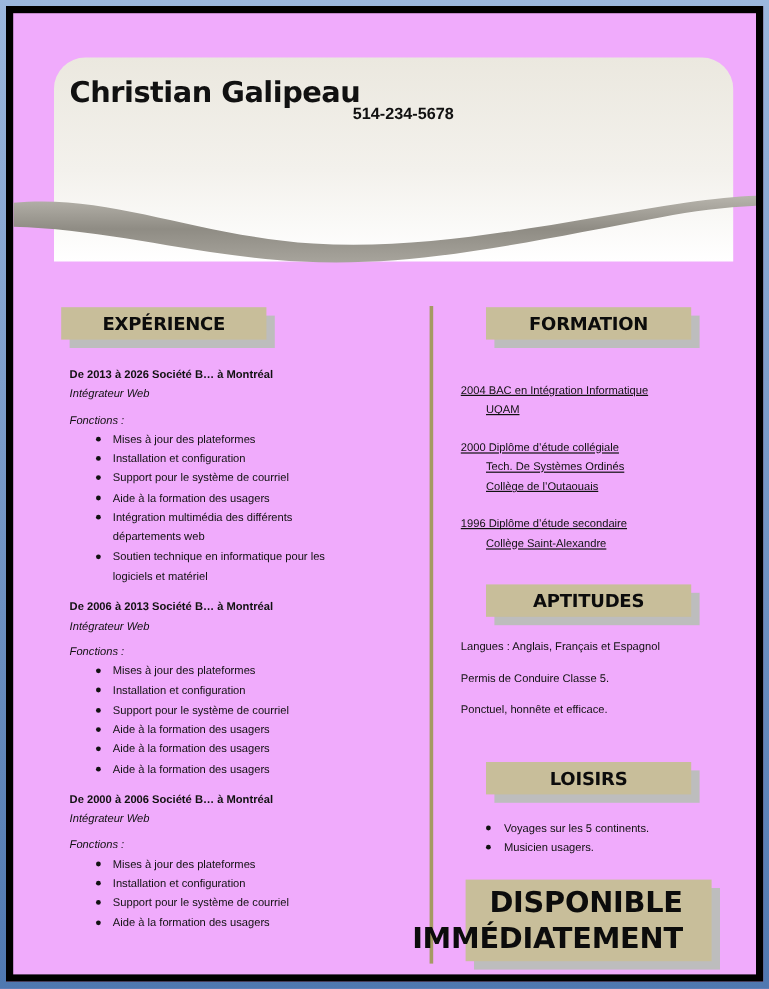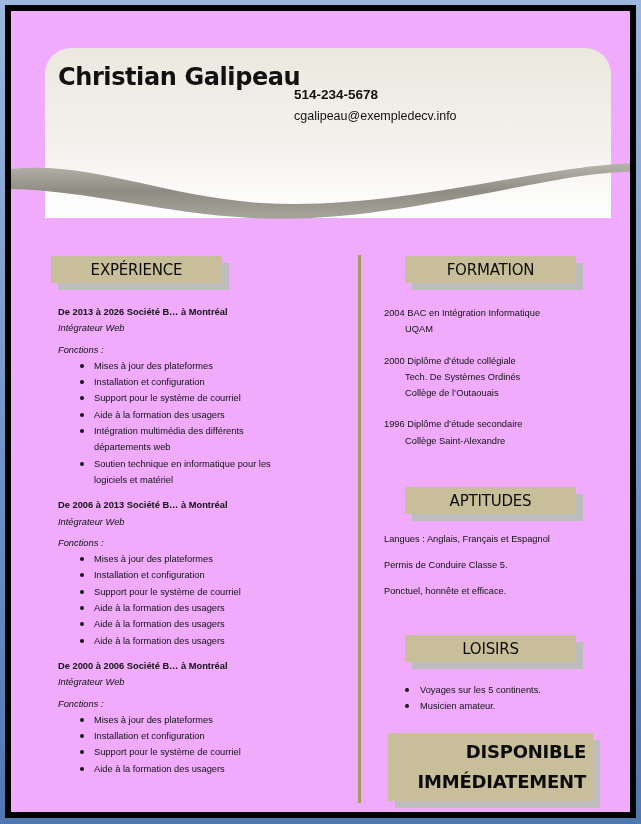"cgalipeau@exempledecv.info" div.contact { html: <div>cgalipeau@exempledecv.info</div> -> none }
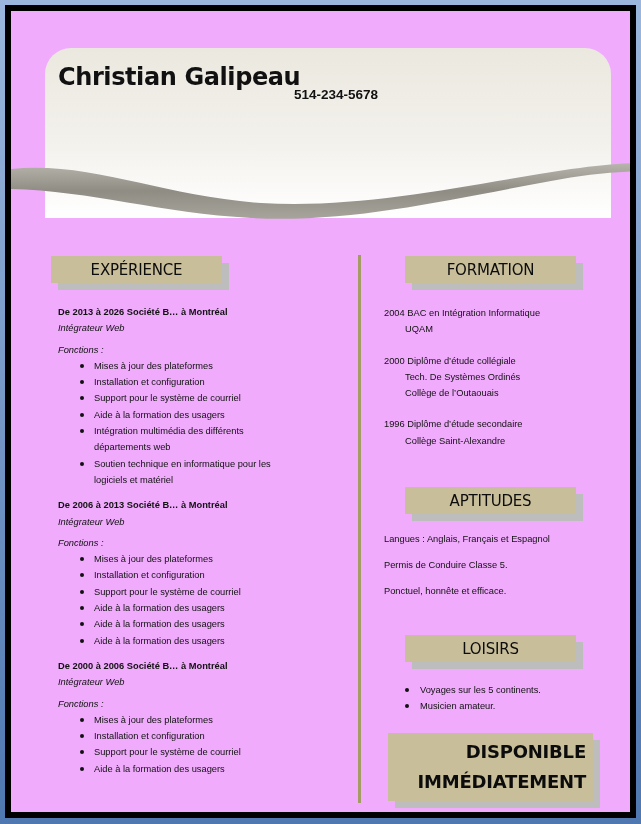"EXPÉRIENCE" .banner { font-weight: normal -> bold }
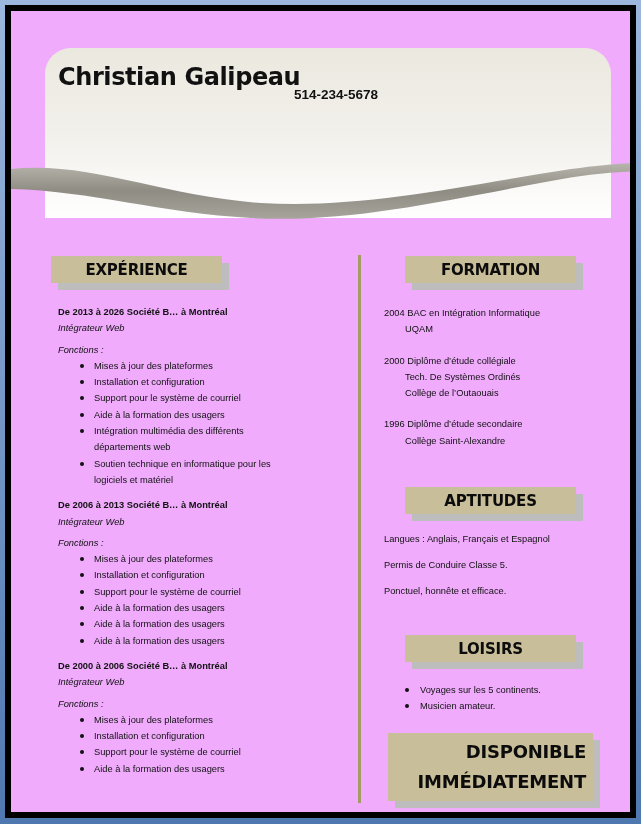"2004 BAC en Intégration Informatique" .right-col { text-decoration: none -> underline; top: 294px -> 306px }
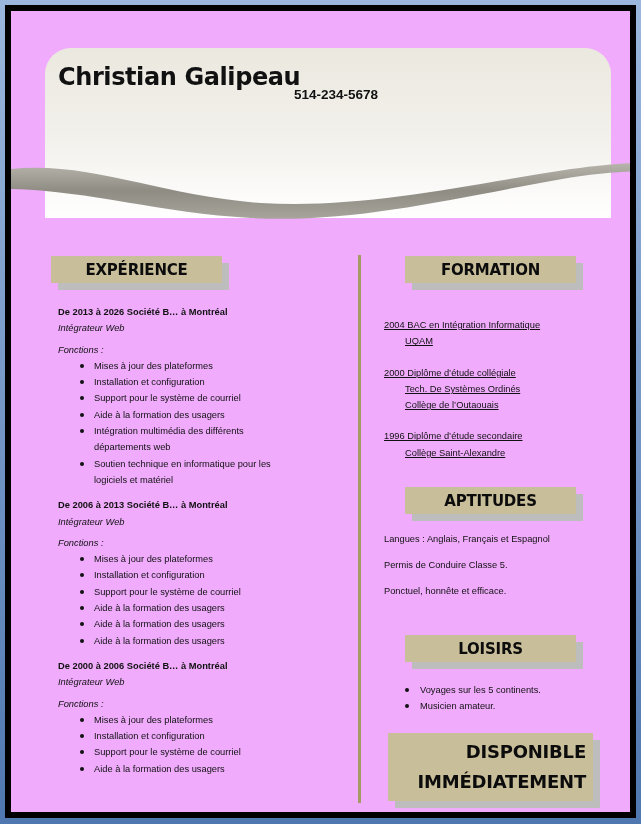"Musicien amateur." li { text: amateur -> usagers }
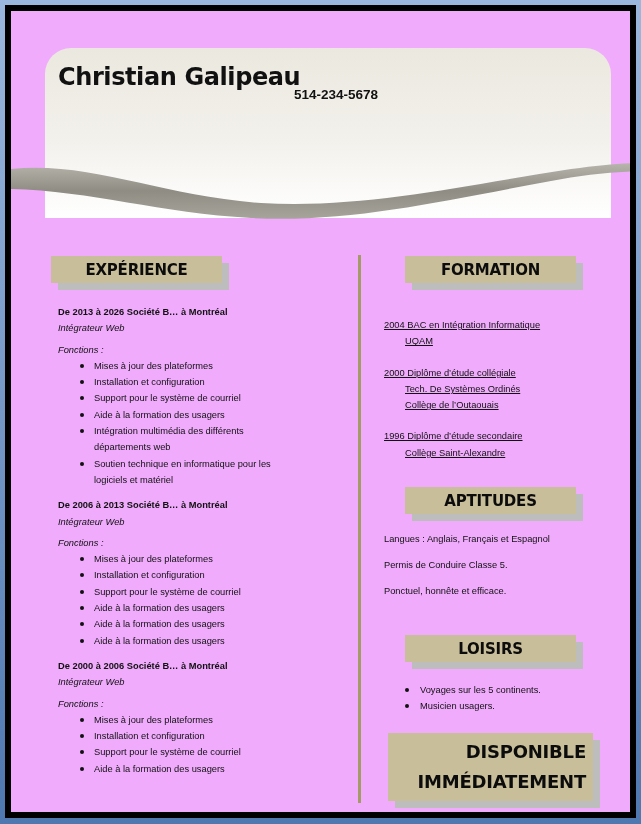"DISPONIBLE" .dispo { font-size: 18px -> 24px; padding-right: 7px -> 24px }
